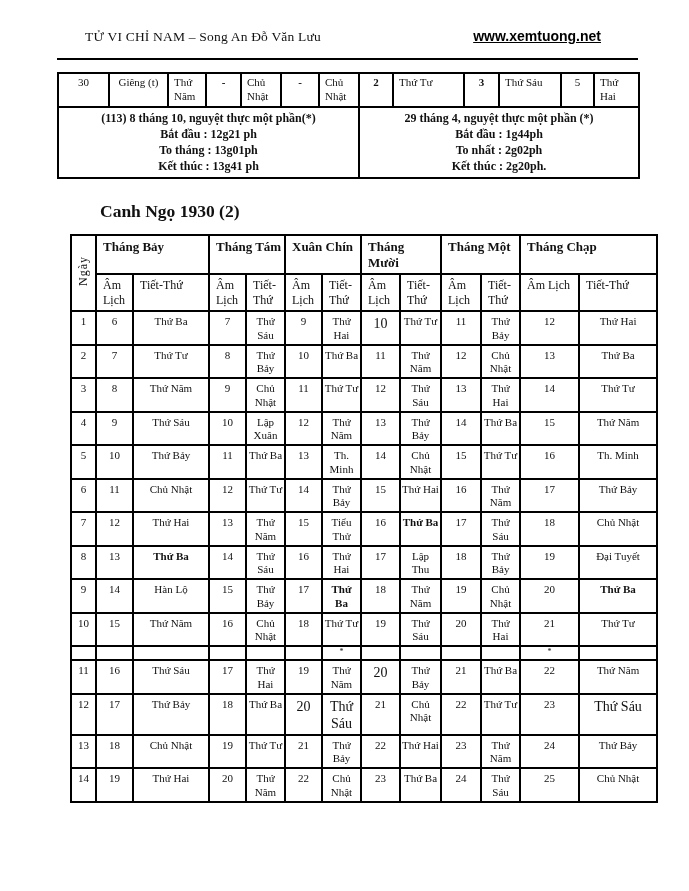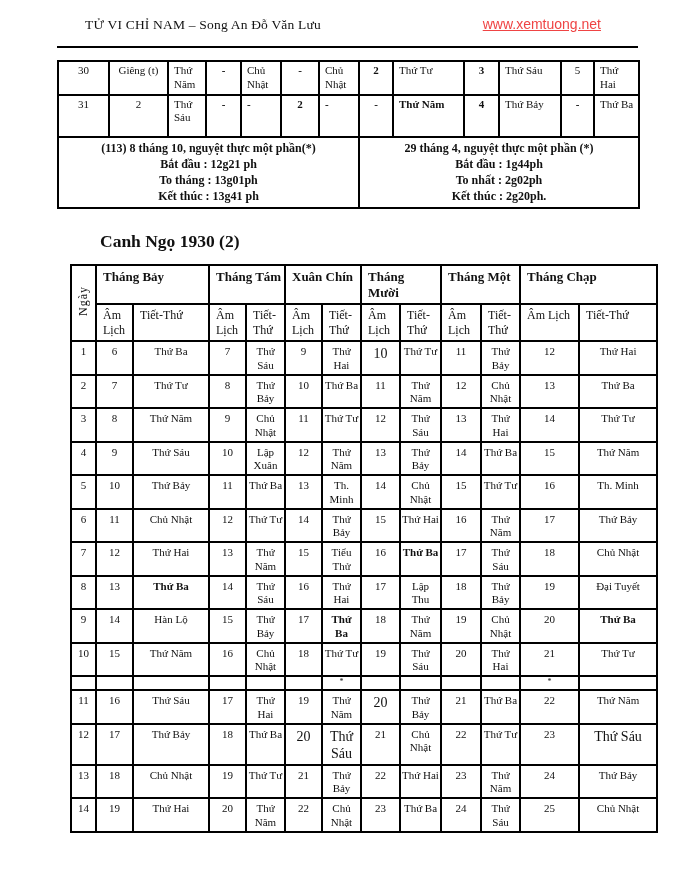"TỬ VI CHỈ NAM –" .hdr { margin: 16px 88px 0 85px -> 28px 88px 0 85px }
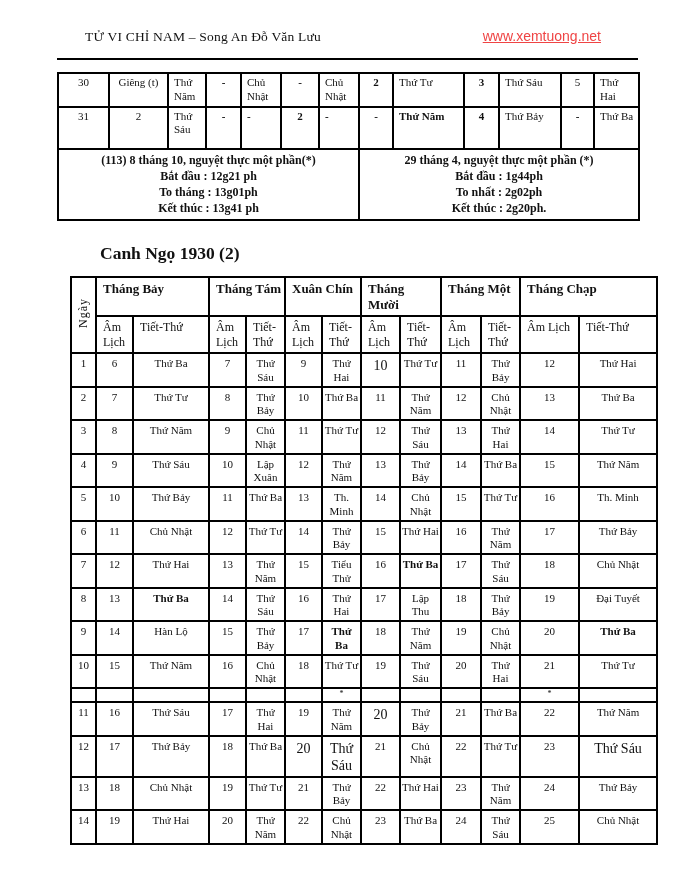"www.xemtuong.net" .hdr-link { color: #ef4444 -> #000000; font-weight: normal -> bold }
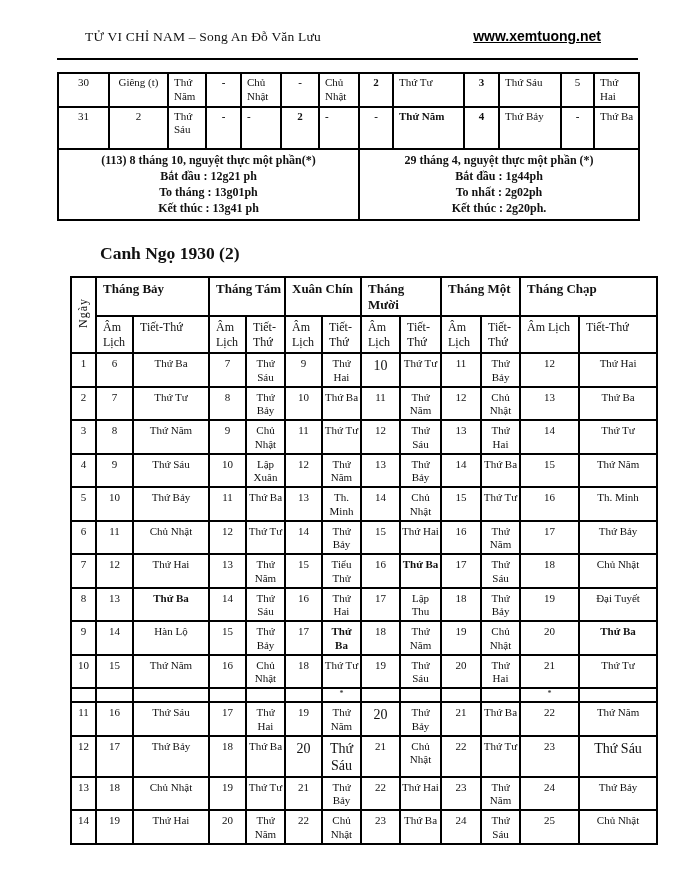"31" tr.r31 { html: <tr> <td>31</td> <td>2</td> <td>Thứ Sáu</td> <td>-</td> <td>-</td> <td>2</td> <td>-</td> <td>-</td> <td>Thứ Năm</td> <td>4</td> <td>Thứ Bảy</td> <td>-</td> <td>Thứ Ba</td> </tr> -> none }
